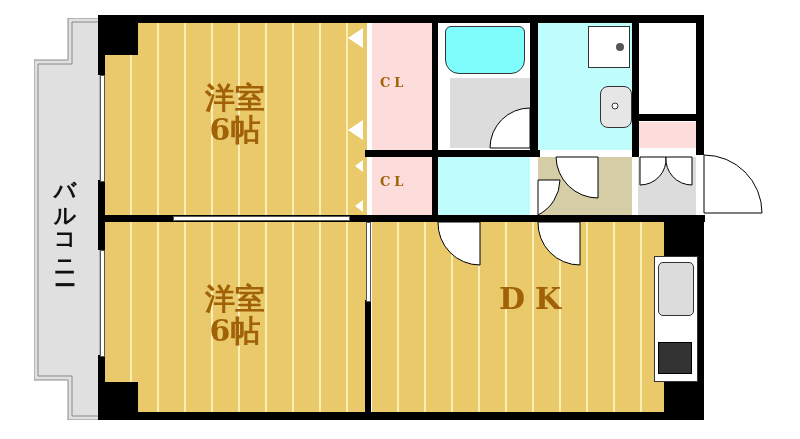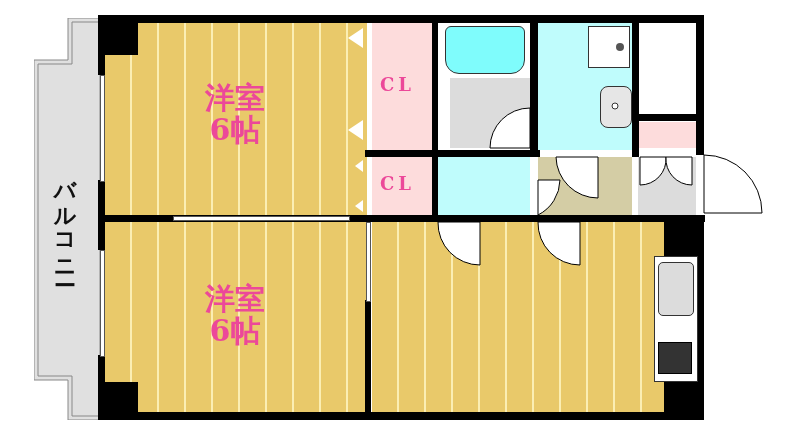"洋室" .label { color: #ec4899 -> #a16207 }
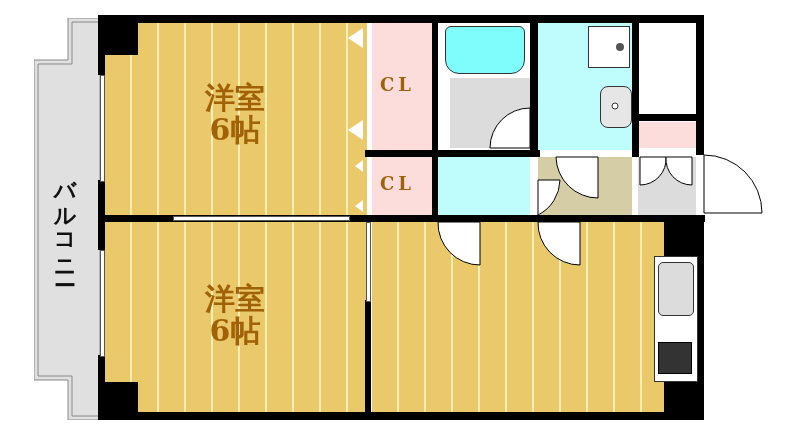"CL" .cl { font-size: 18px -> 13px }
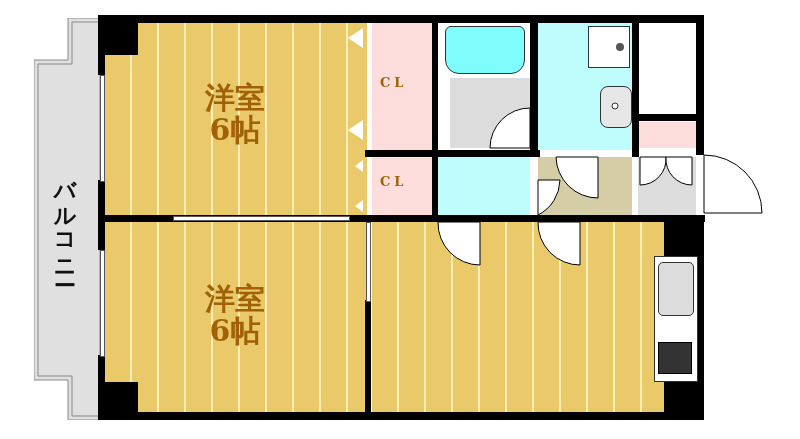"DK" div { html: none -> <div>DK</div> }
